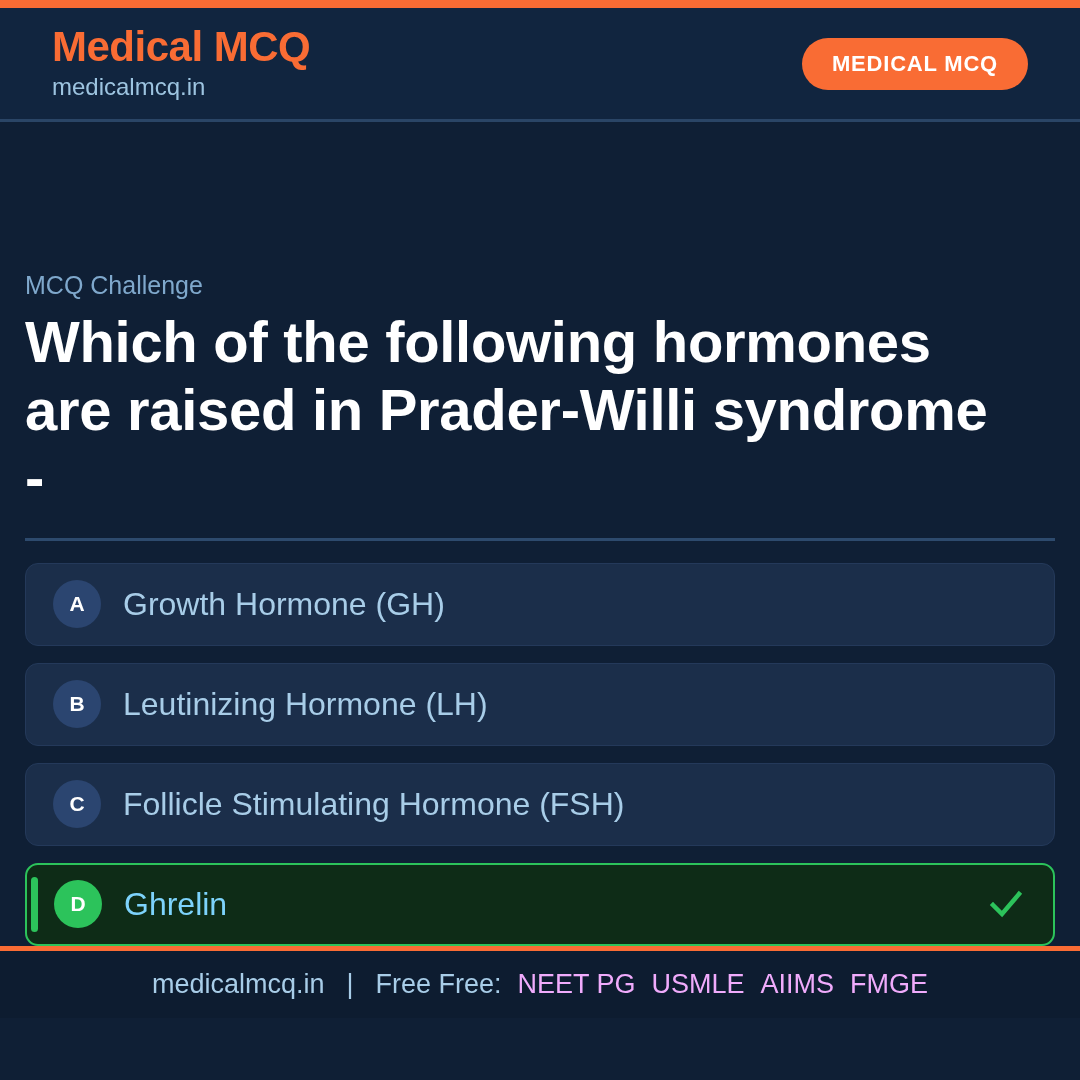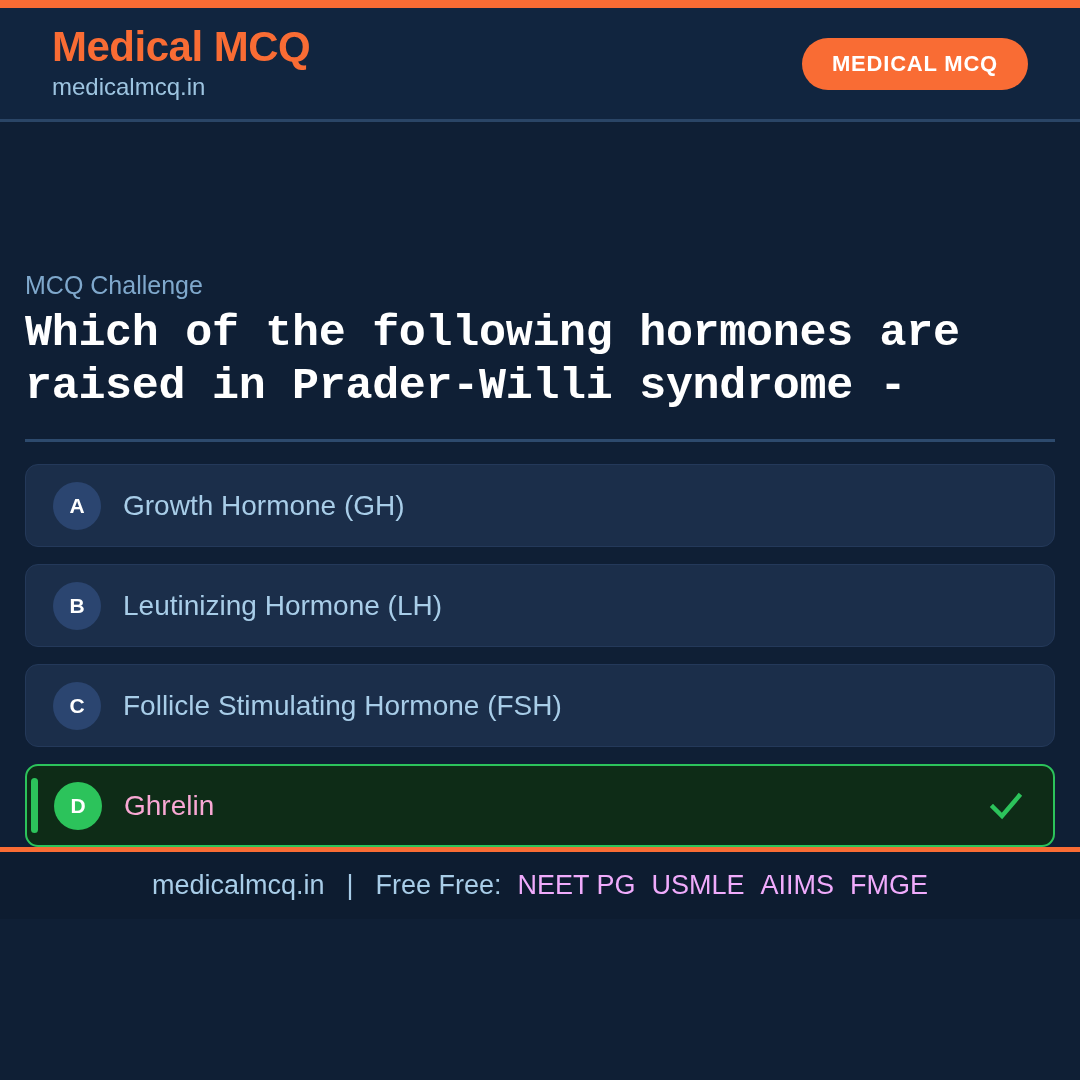"Which of the following hormones" .q-text { font-family: Liberation Mono, monospace -> none; font-size: 45px -> 58px }
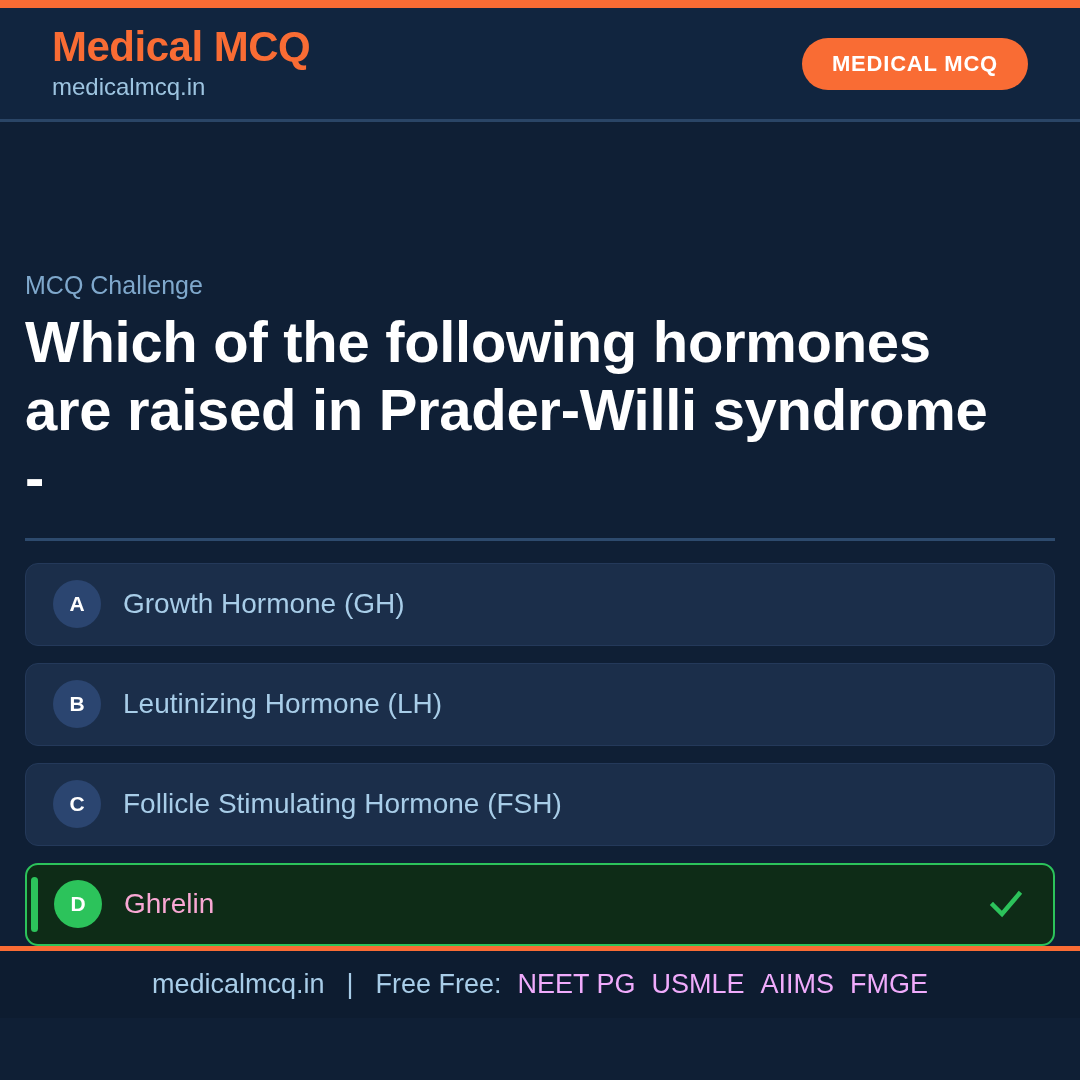"Growth Hormone (GH)" .opt-text { font-size: 28px -> 32px }
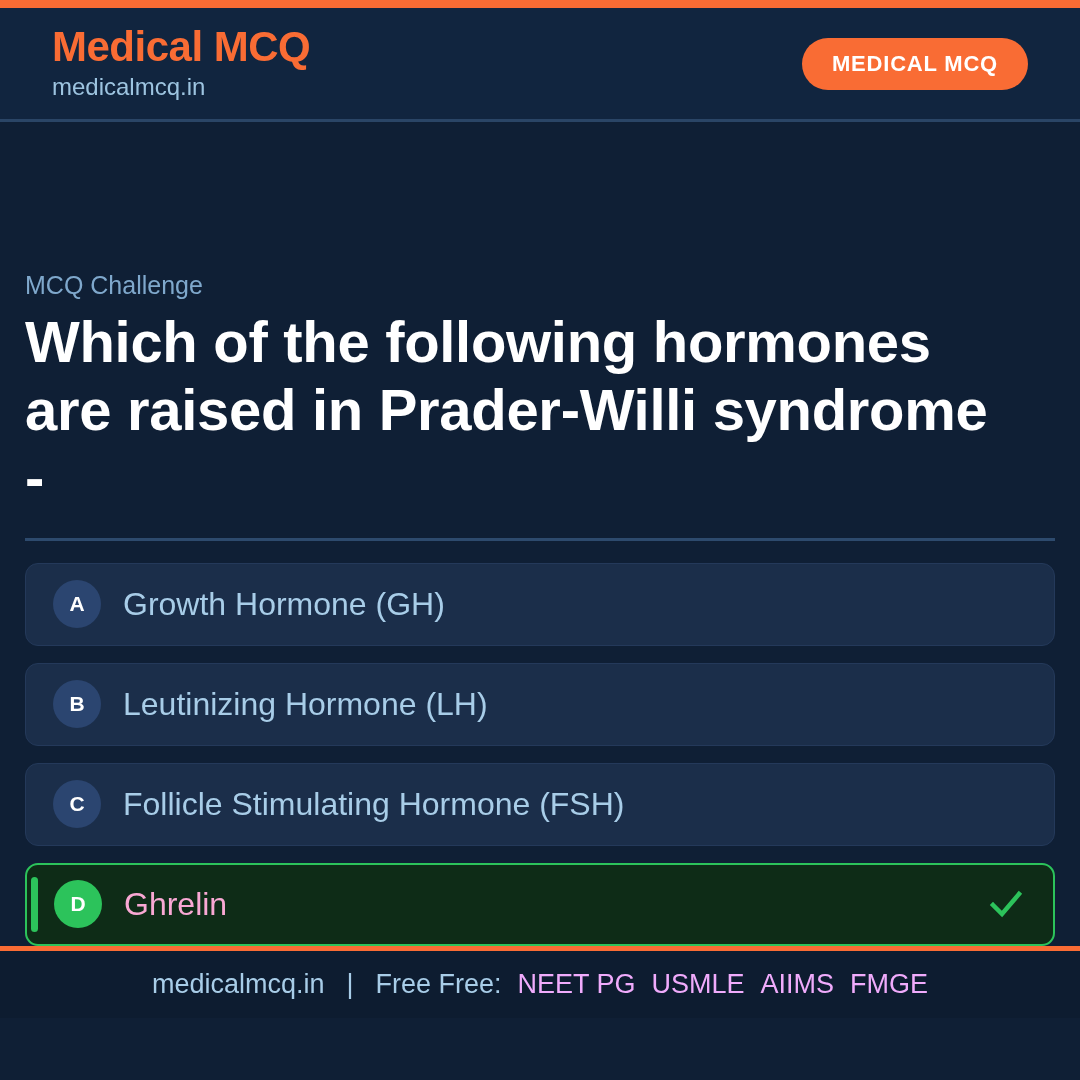"Ghrelin" .option.correct .opt-text { color: #f9a8d4 -> #7dd3fc }
